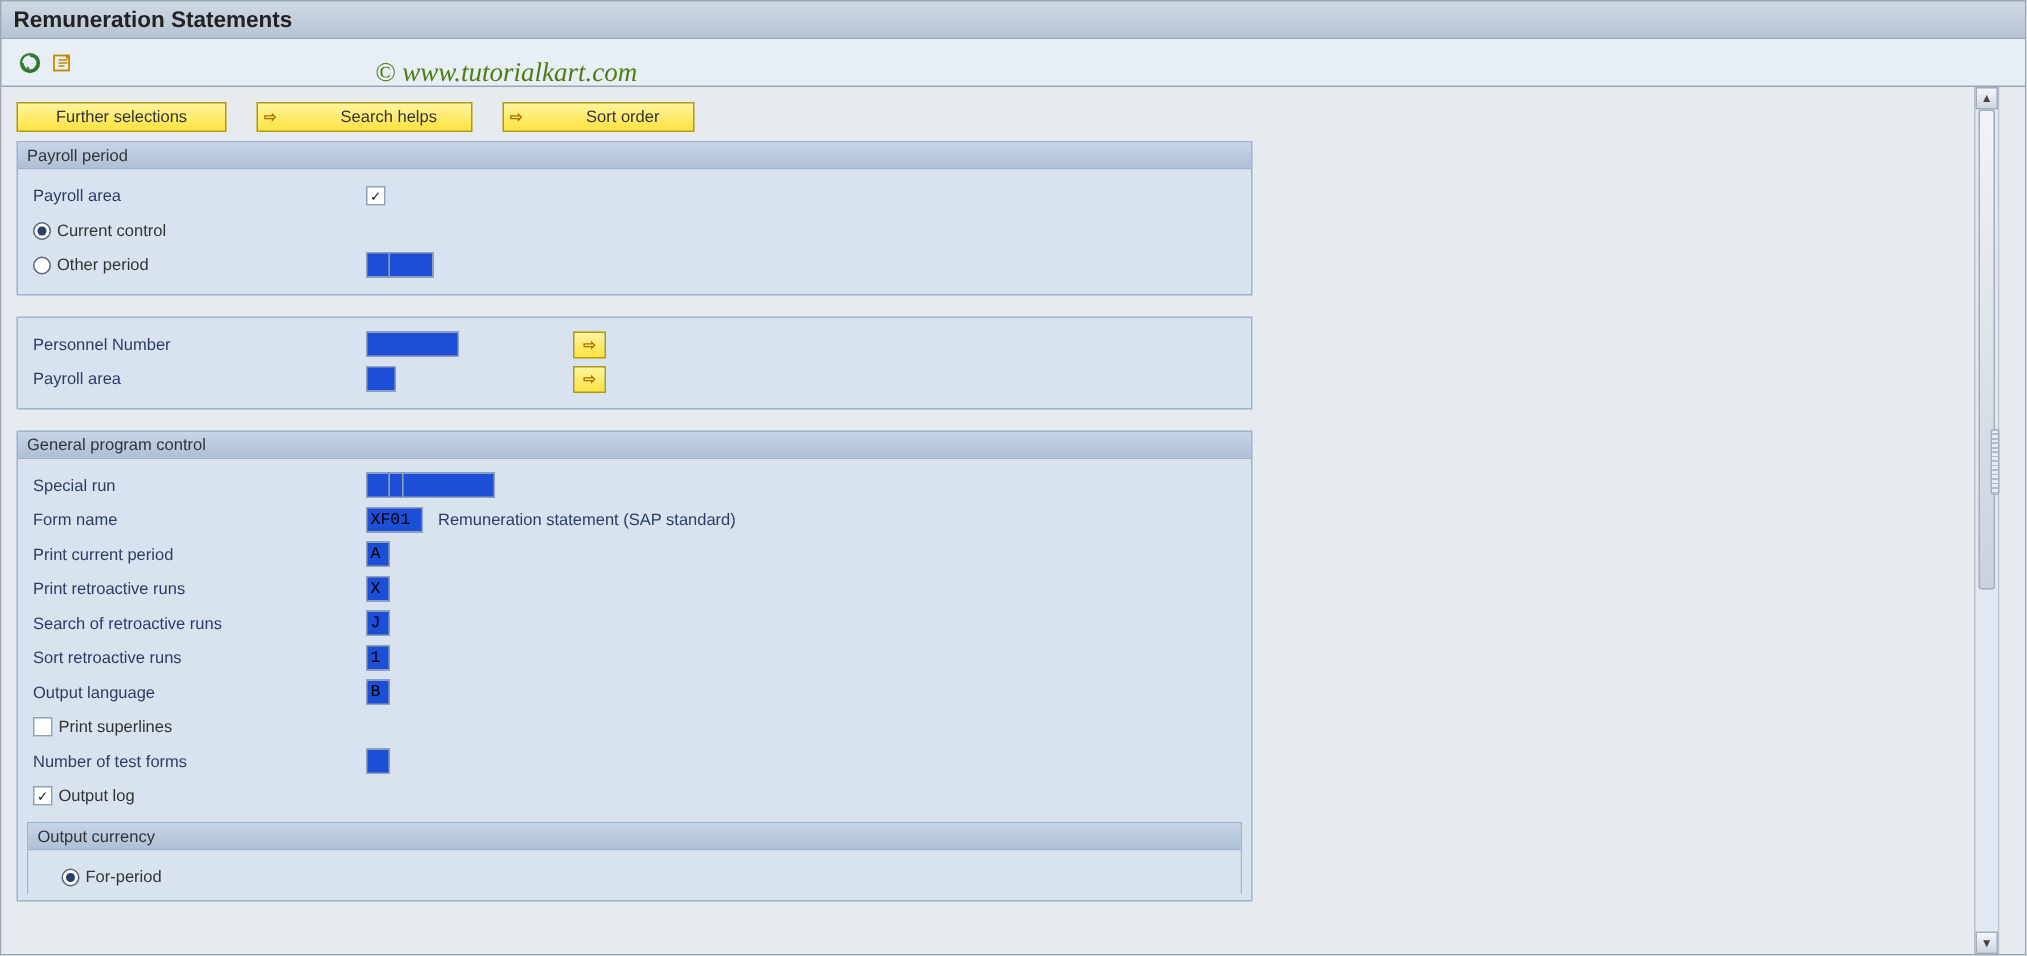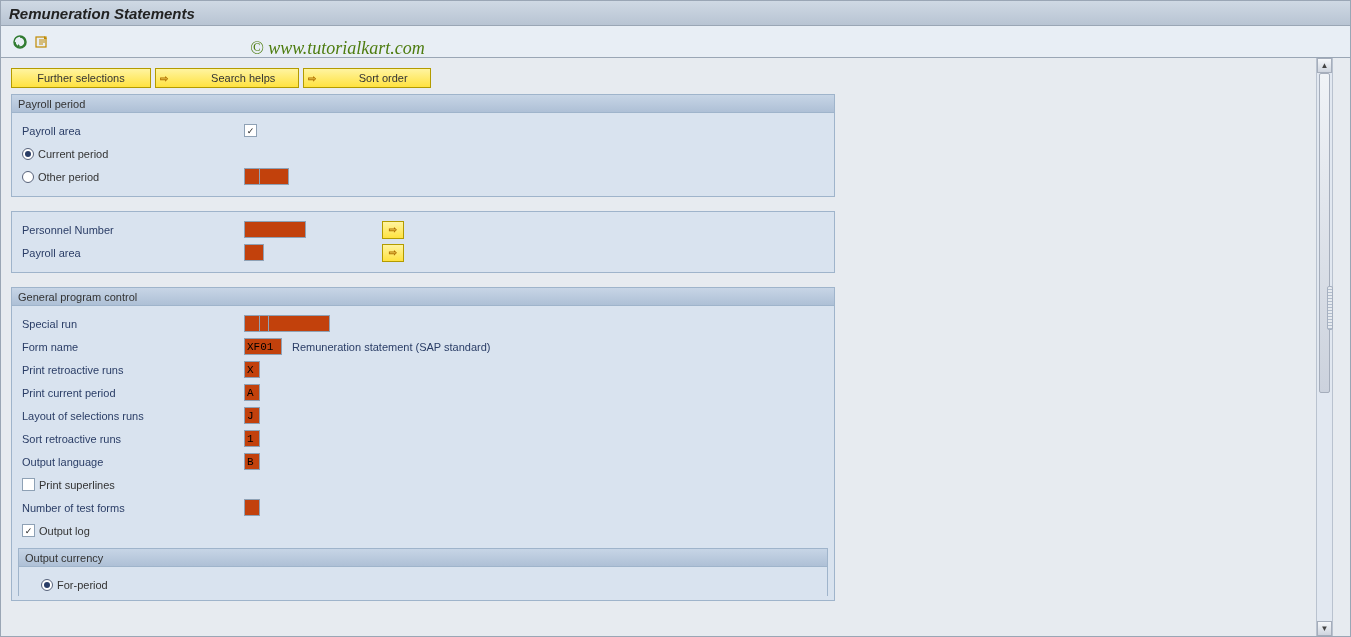"Remuneration Statements" .titlebar-text { font-style: italic -> none }
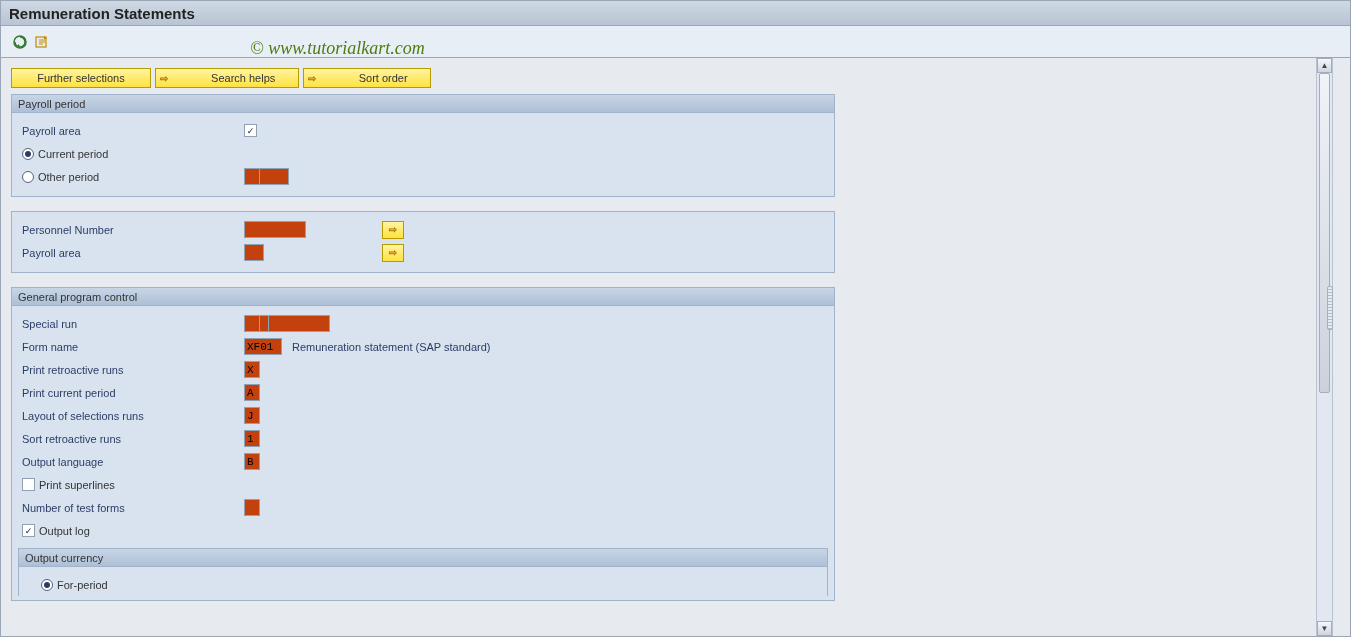"Further selections" .action-row { gap: 4px -> 20px }
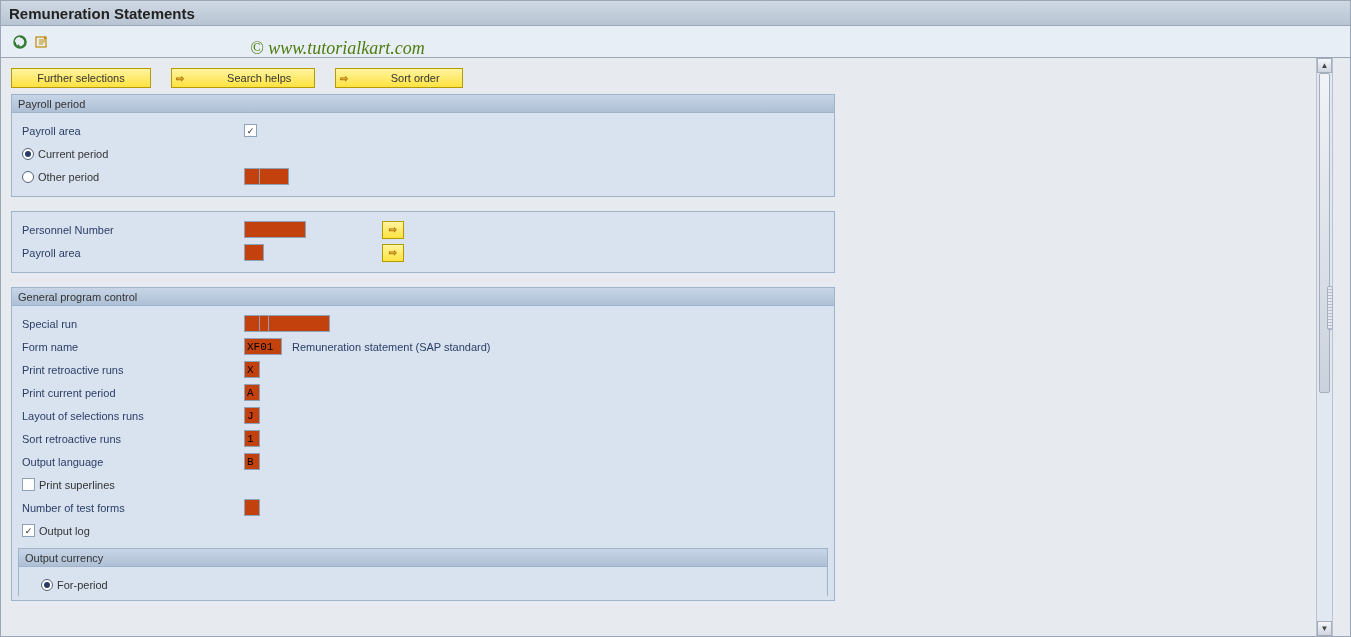"Current period" span { text: period -> control }
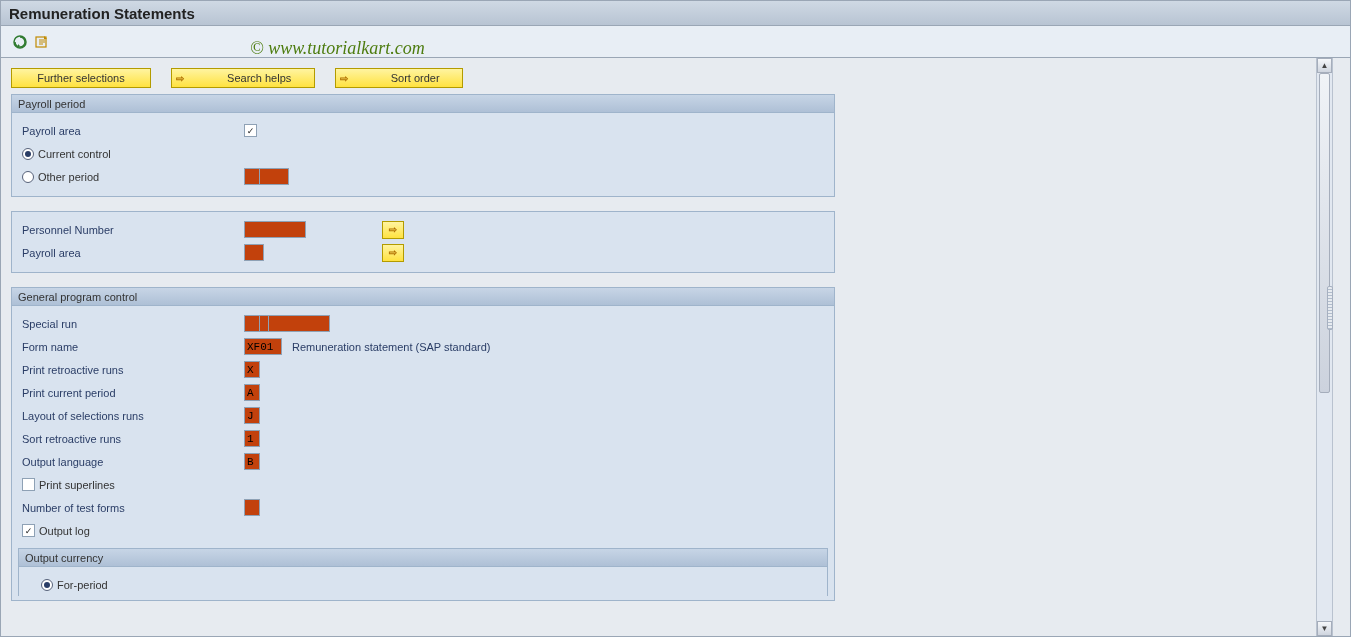"XF01" input[type=text] { background: #c2410c -> #1d4ed8 }
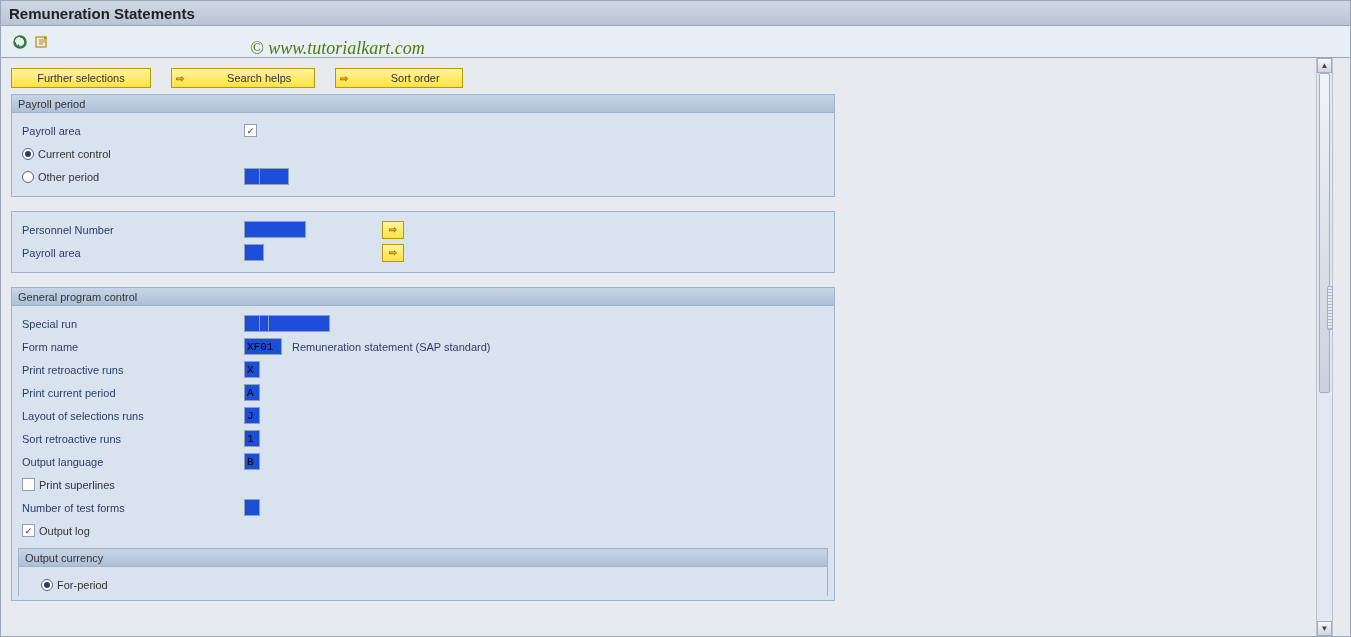"Print retroactive runs" div.row { order: before "Print current period" -> after "Print current period" }
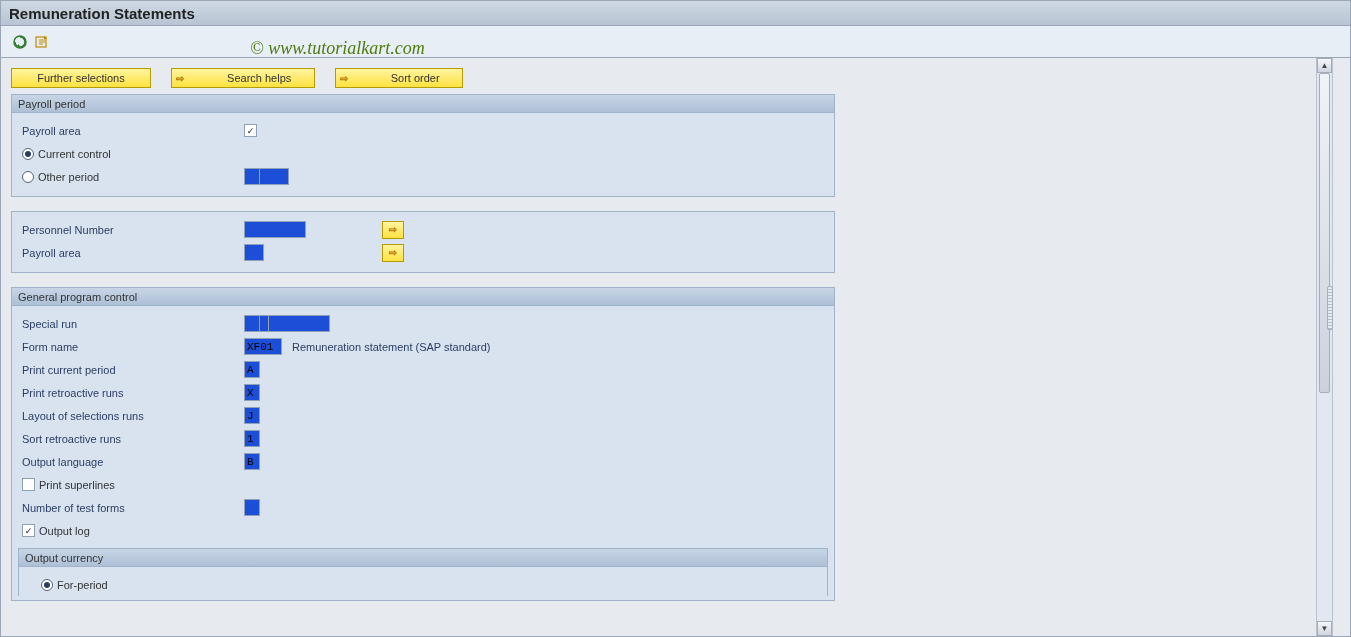"Layout of selections runs" span.label { text: Layout of selections -> Search of retroactive }
